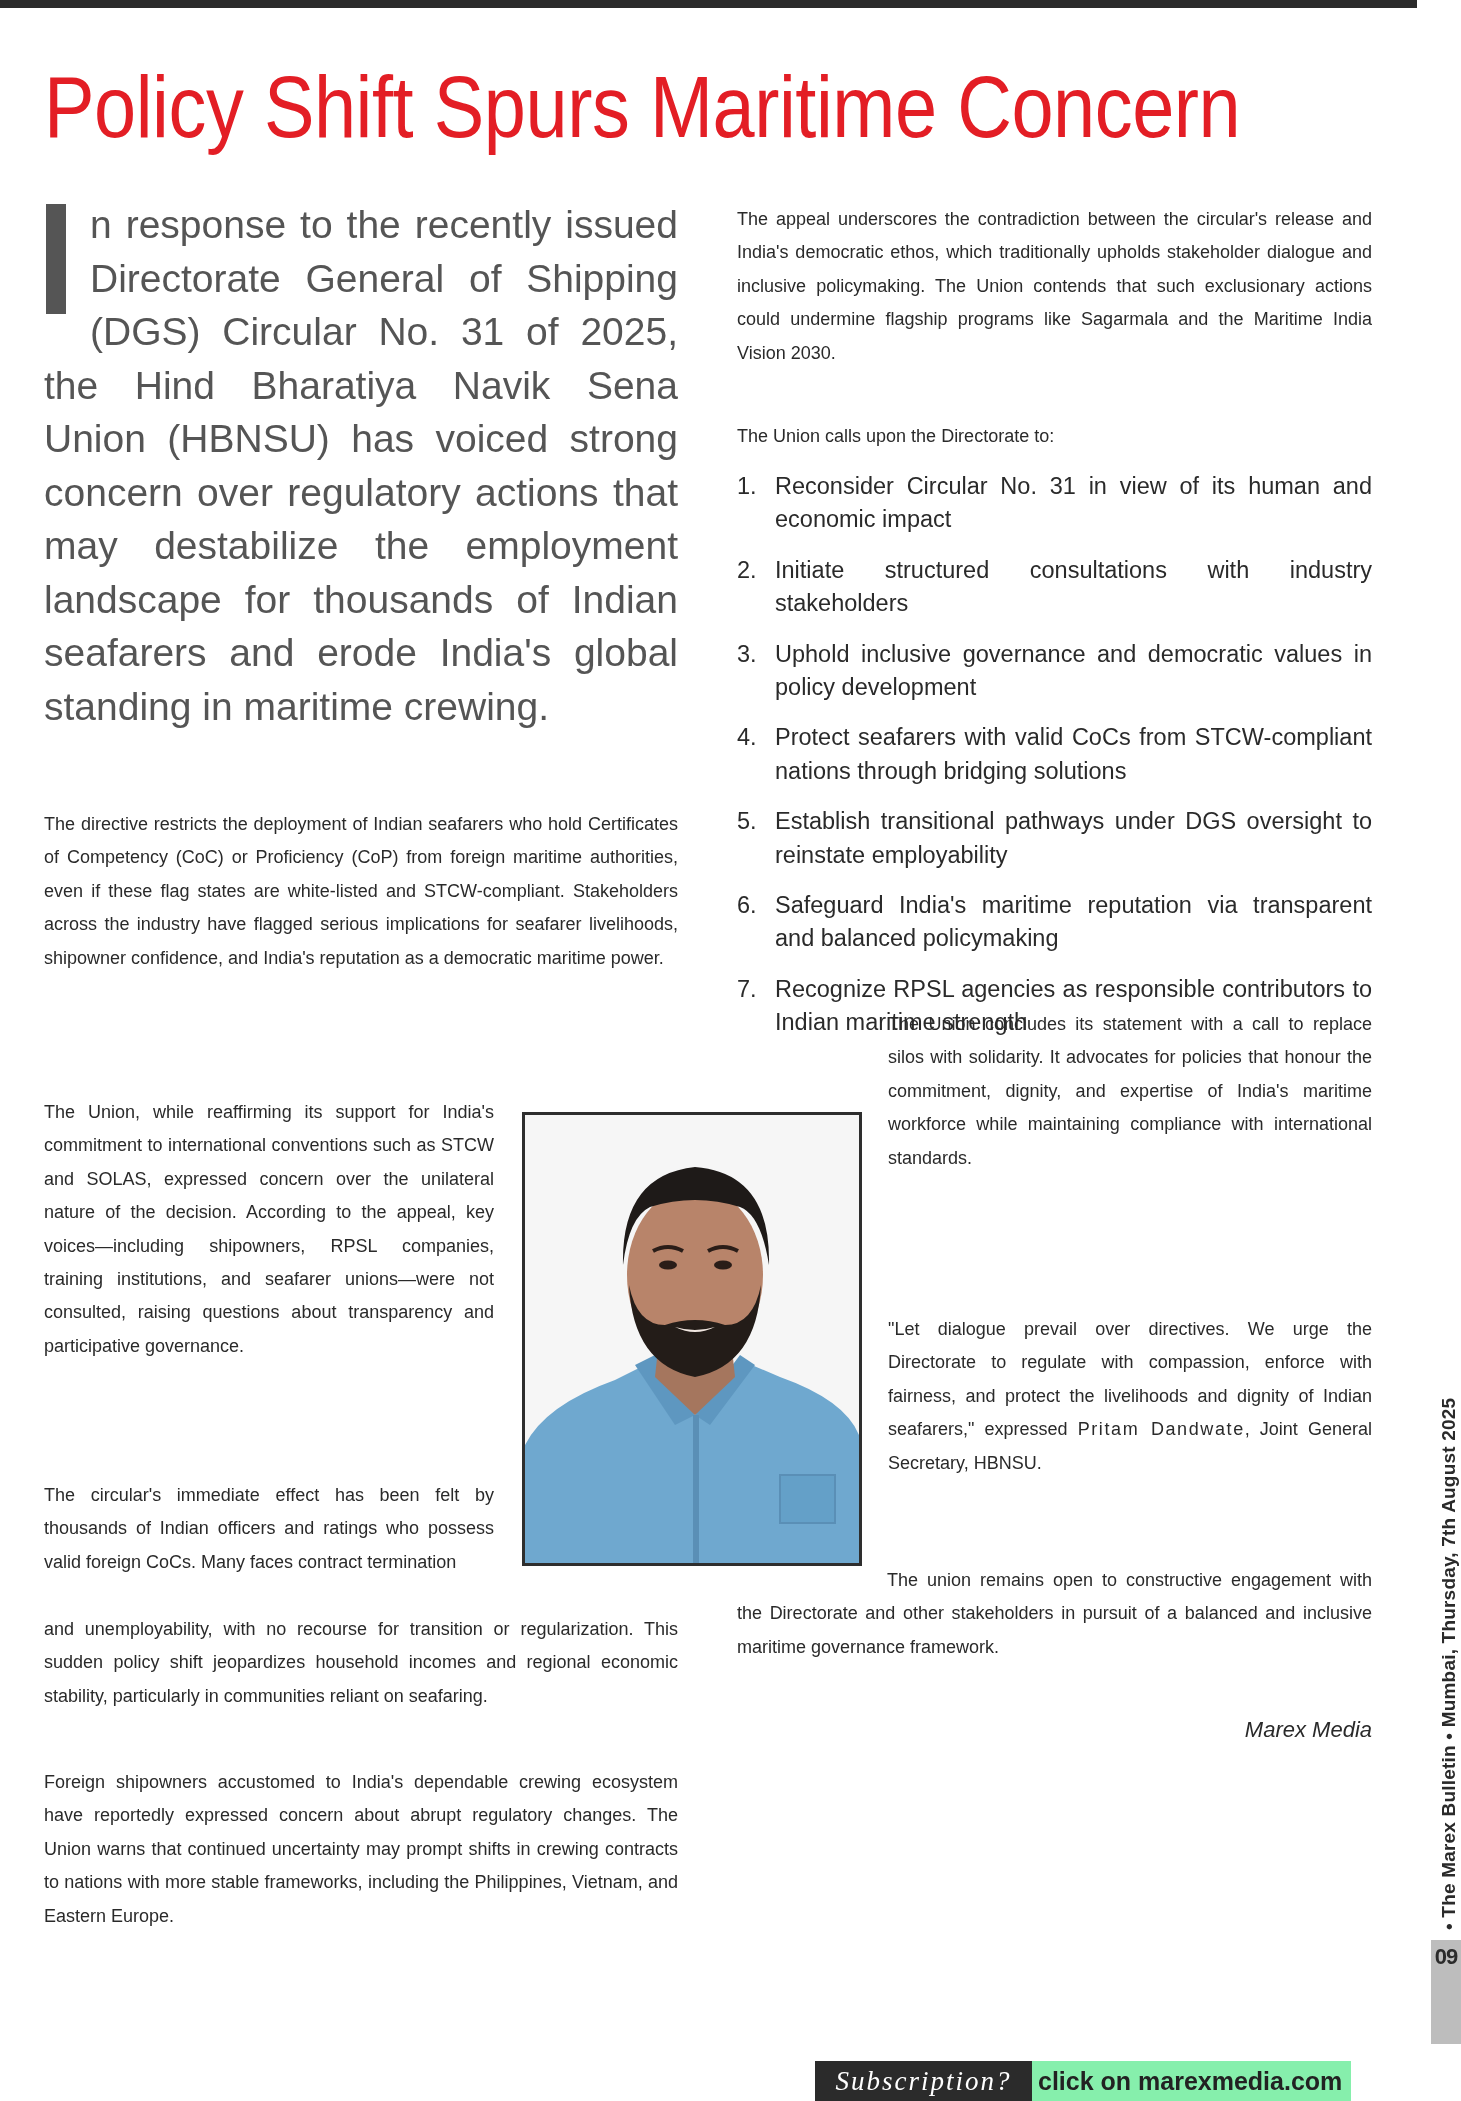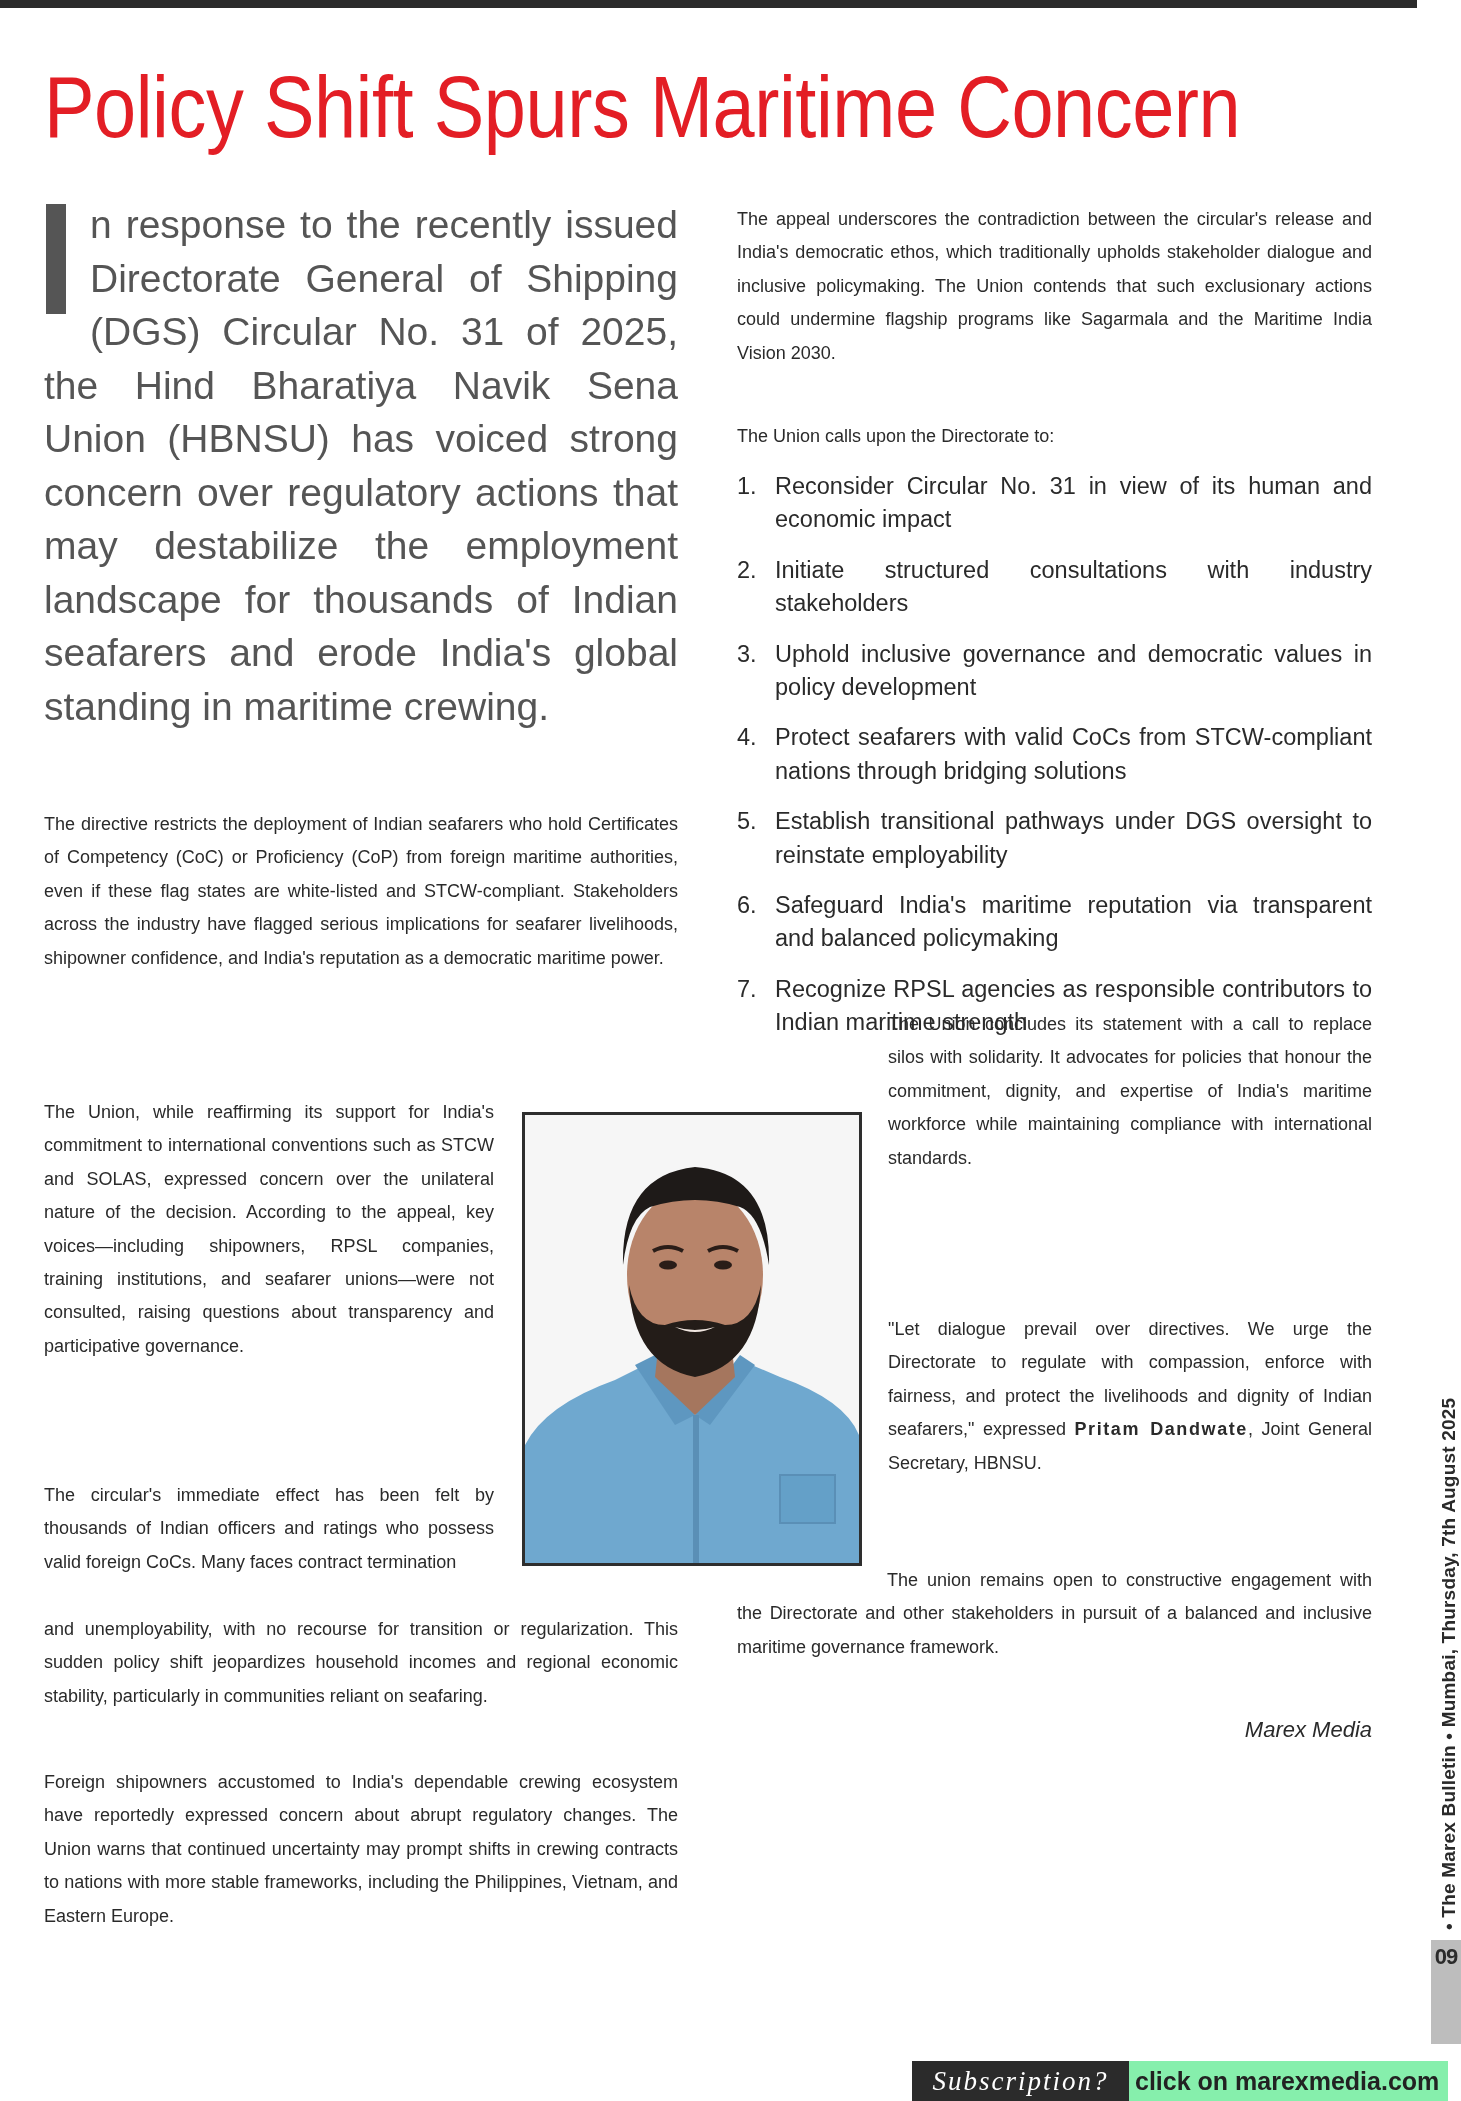"Pritam Dandwate" .strong { font-weight: 700 -> 400 }
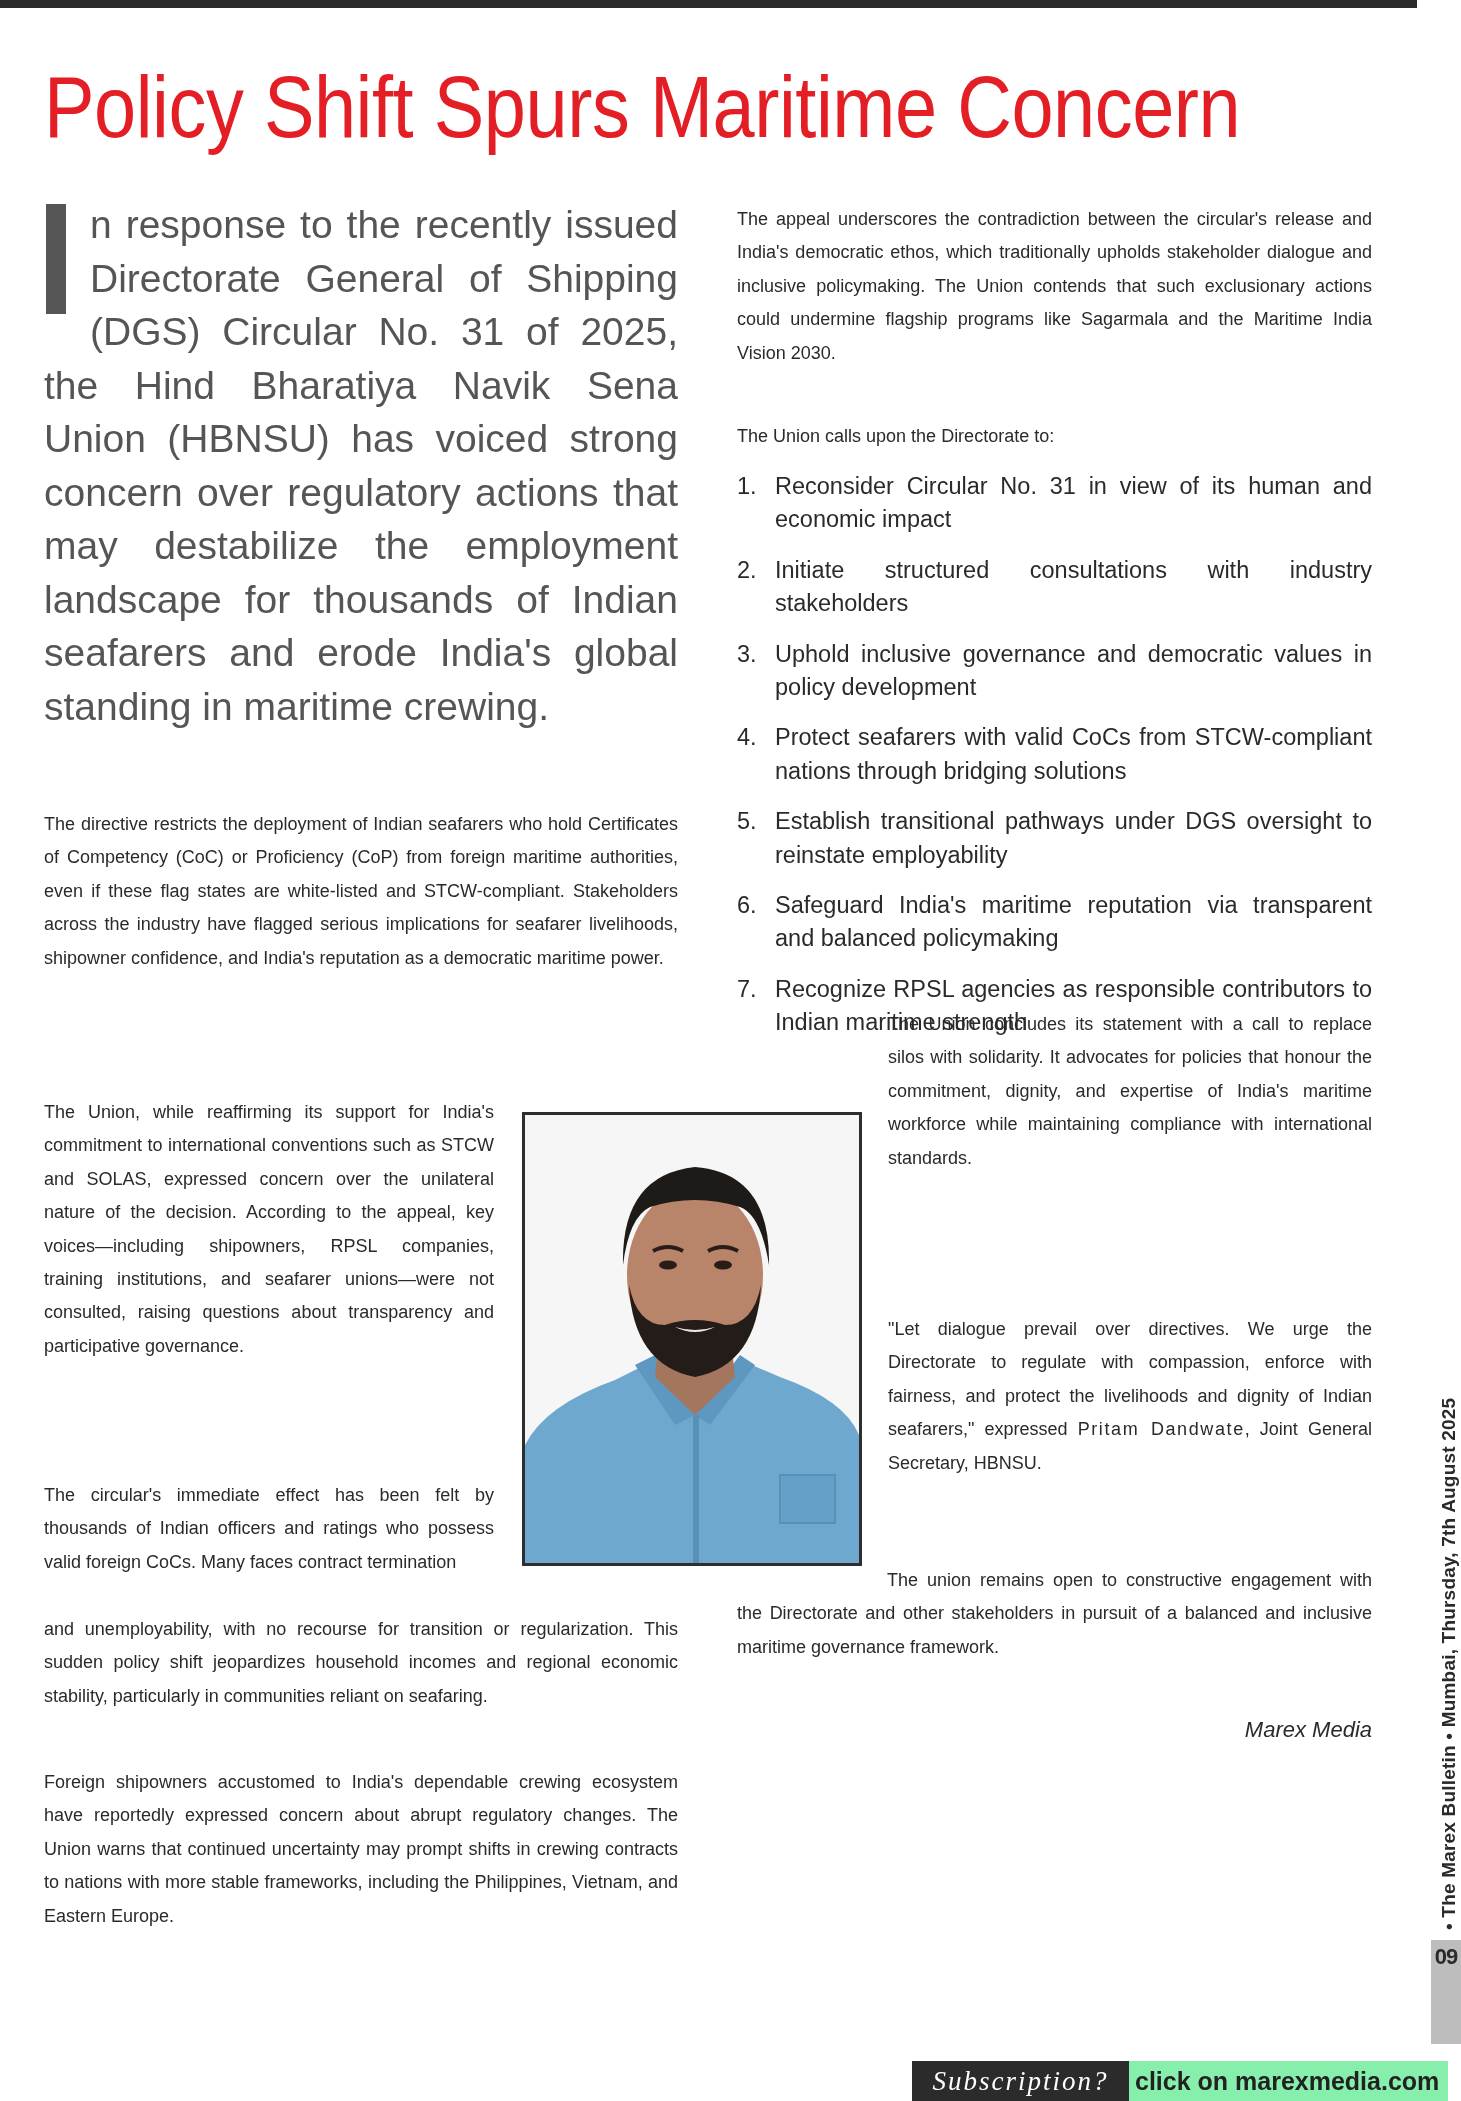"Subscription?" .sub-bar { left: 912px -> 815px }
